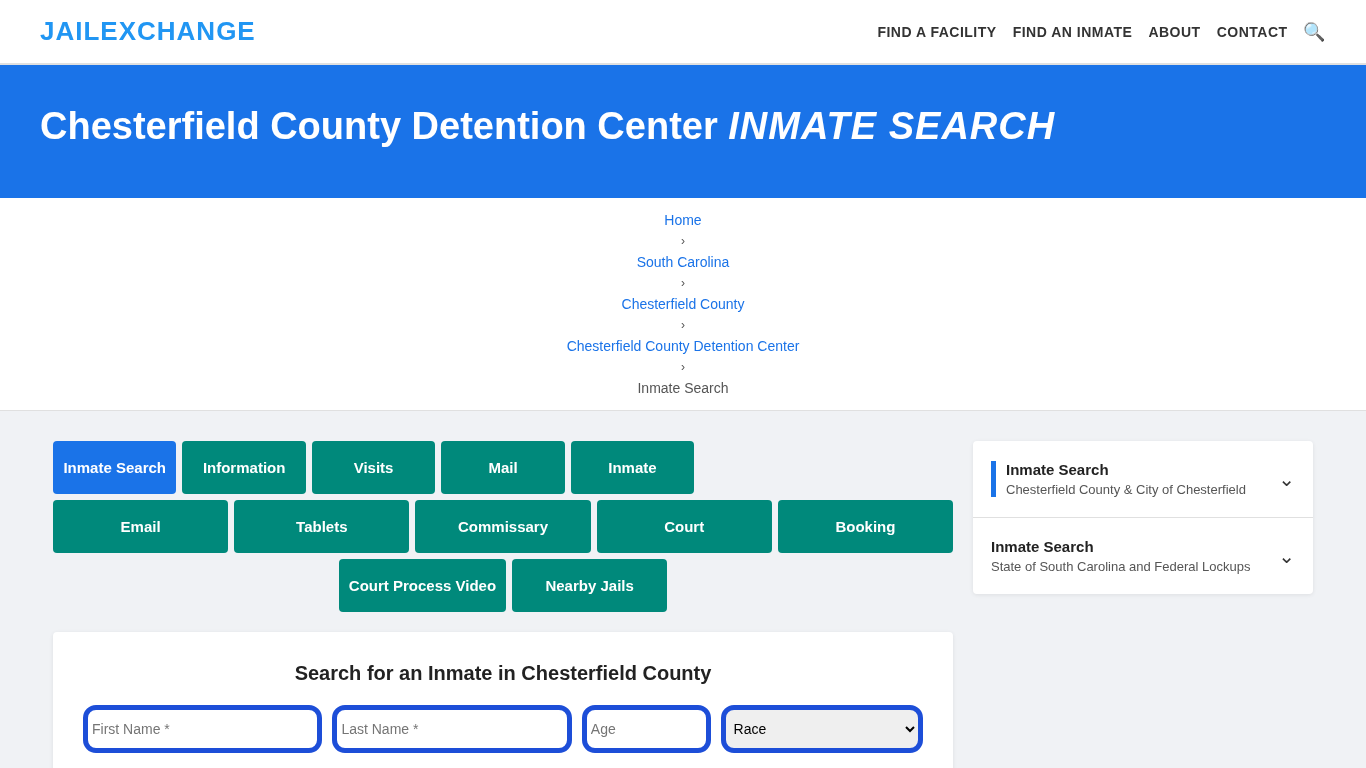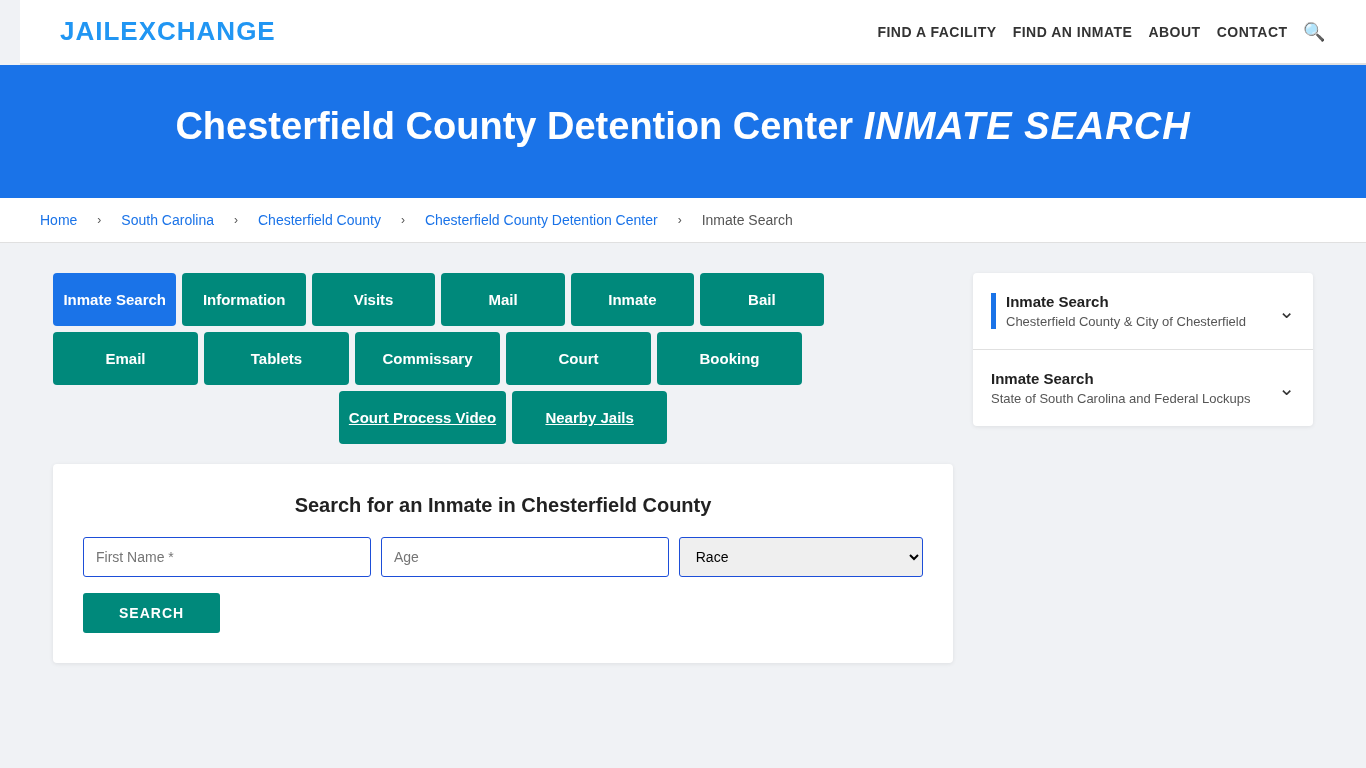"JAILEXCHANGE" .header { margin-left: 20px -> none }
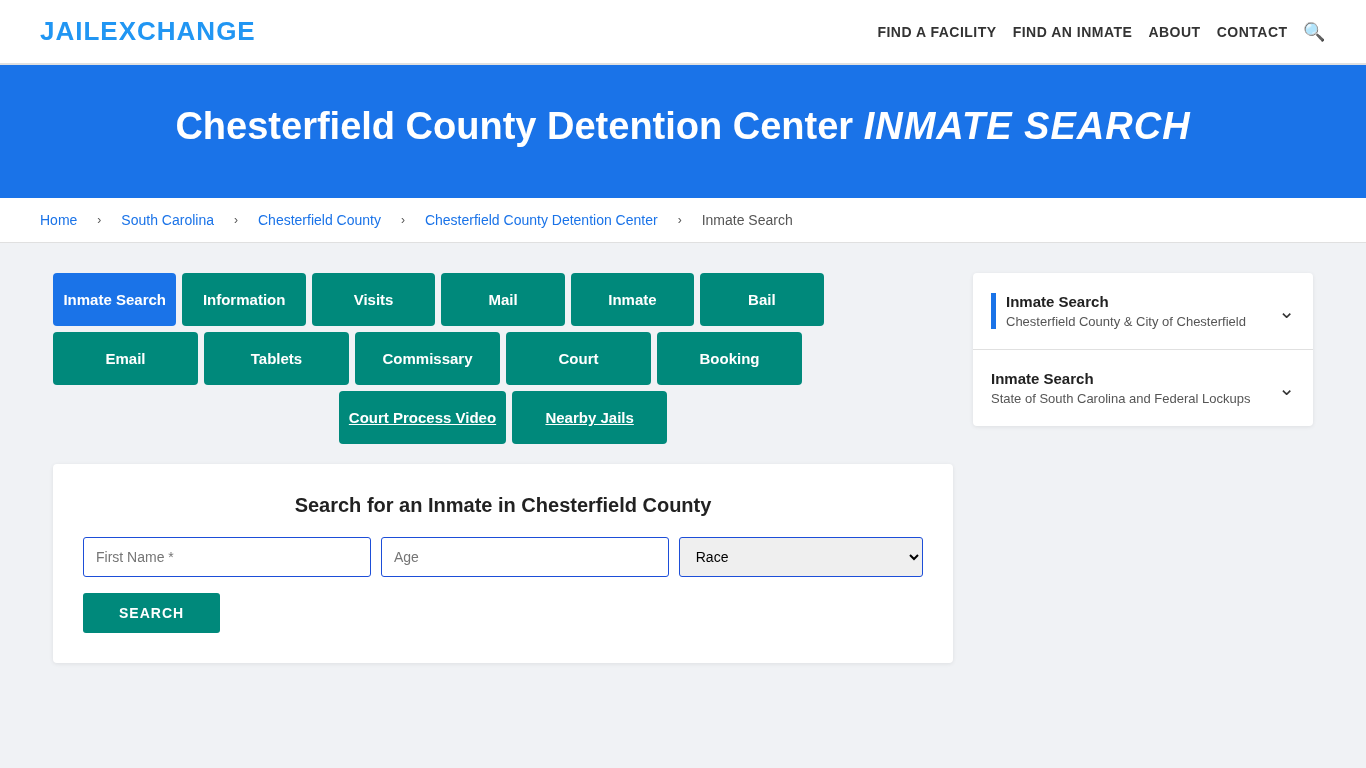"Chesterfield County Detention Center INMATE" .hero { text-align: center -> none }
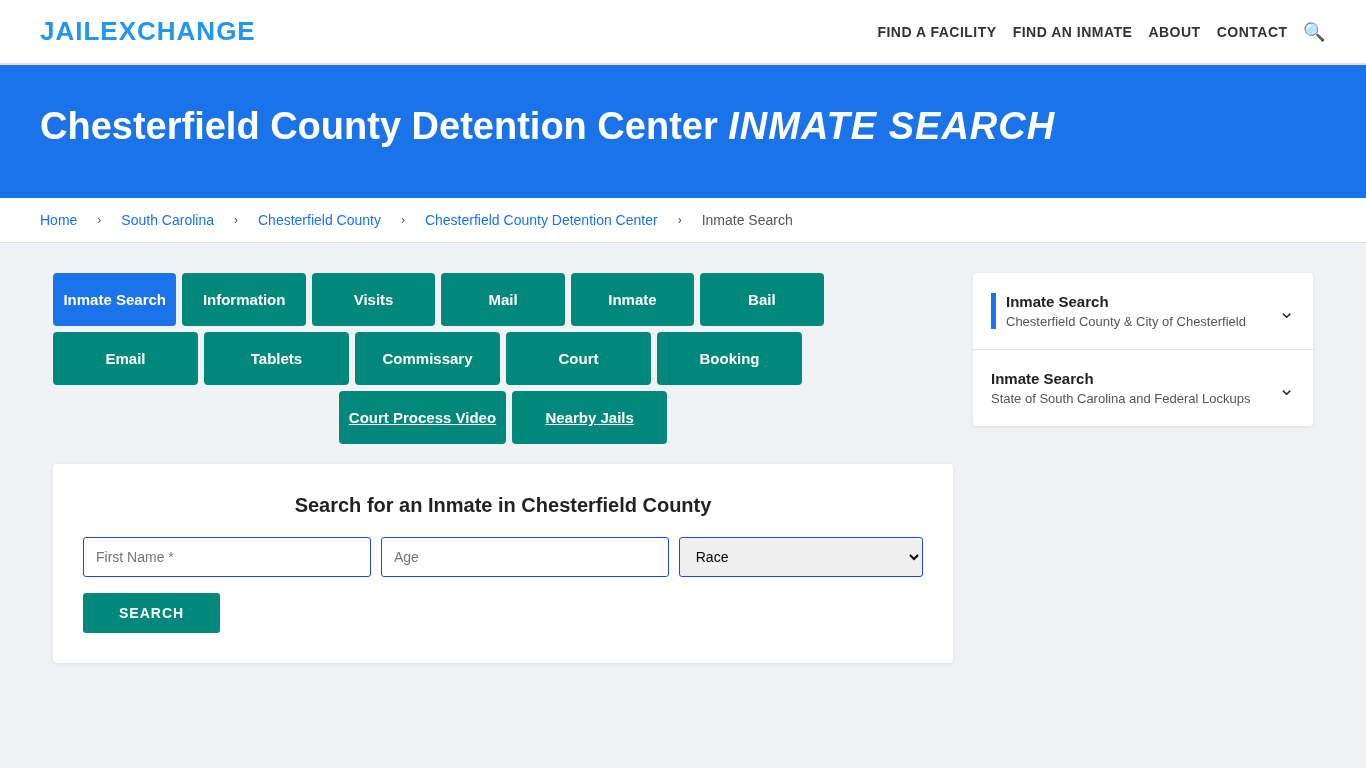"Home" .breadcrumb { flex-direction: none -> column; gap: 20px -> 6px }
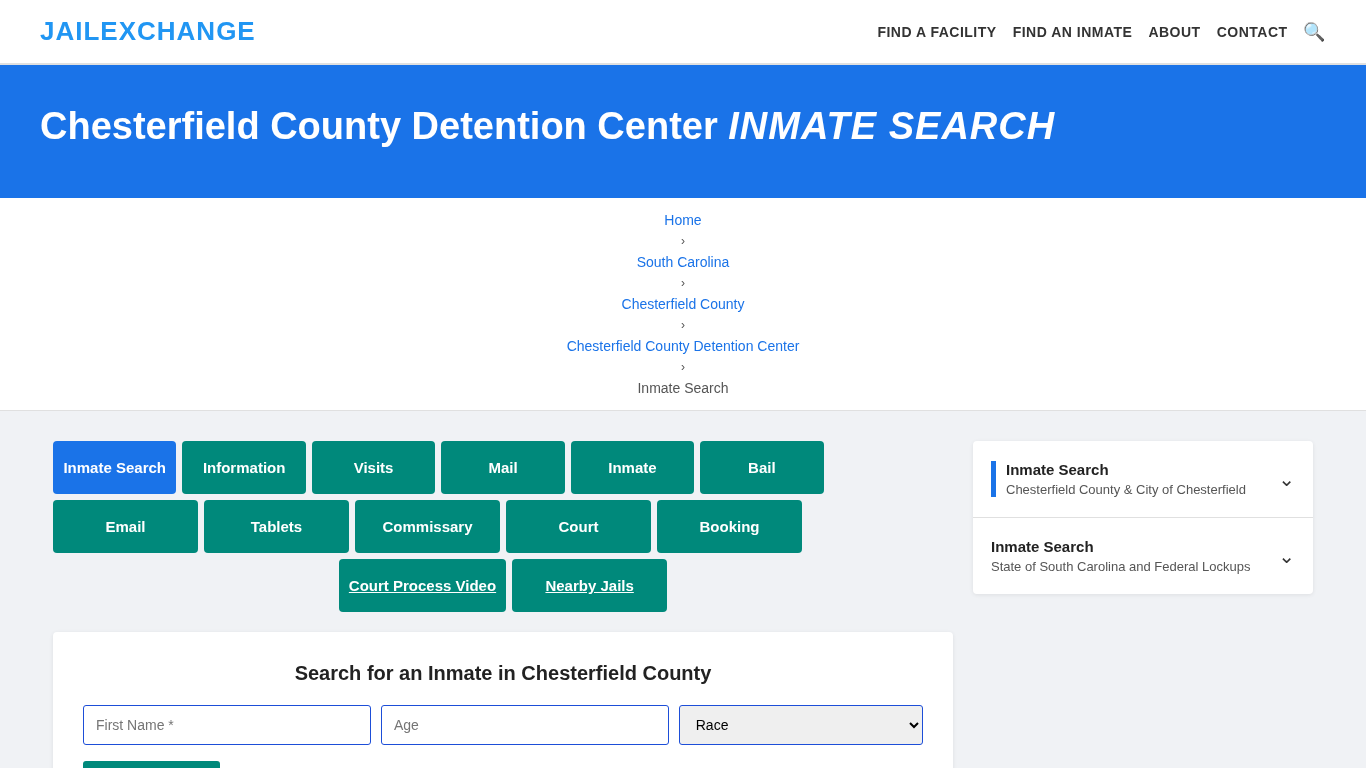"Bail" button.tab-btn { html: <button>Bail</button> -> none }
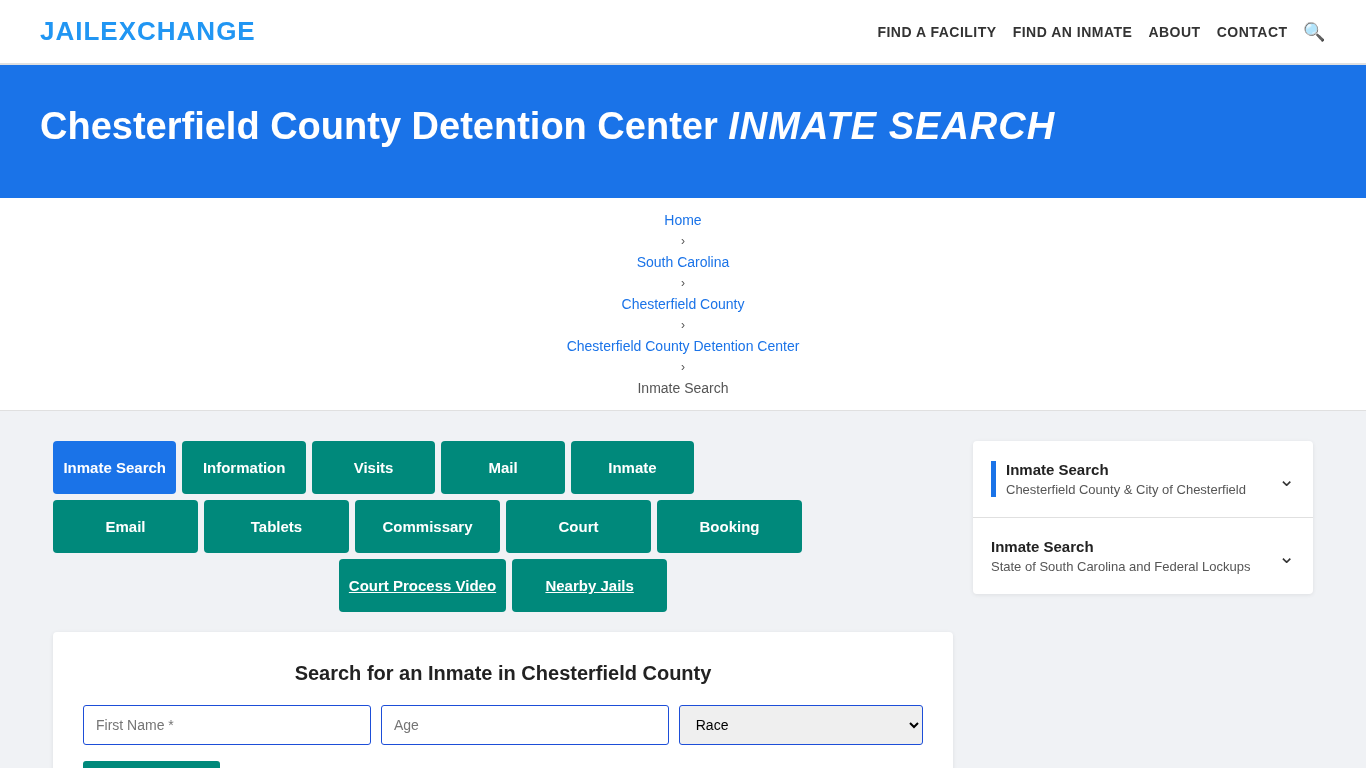"Email" .tabs-grid-row2 { grid-template-columns: repeat(6, 1fr) -> repeat(5, 1fr) }
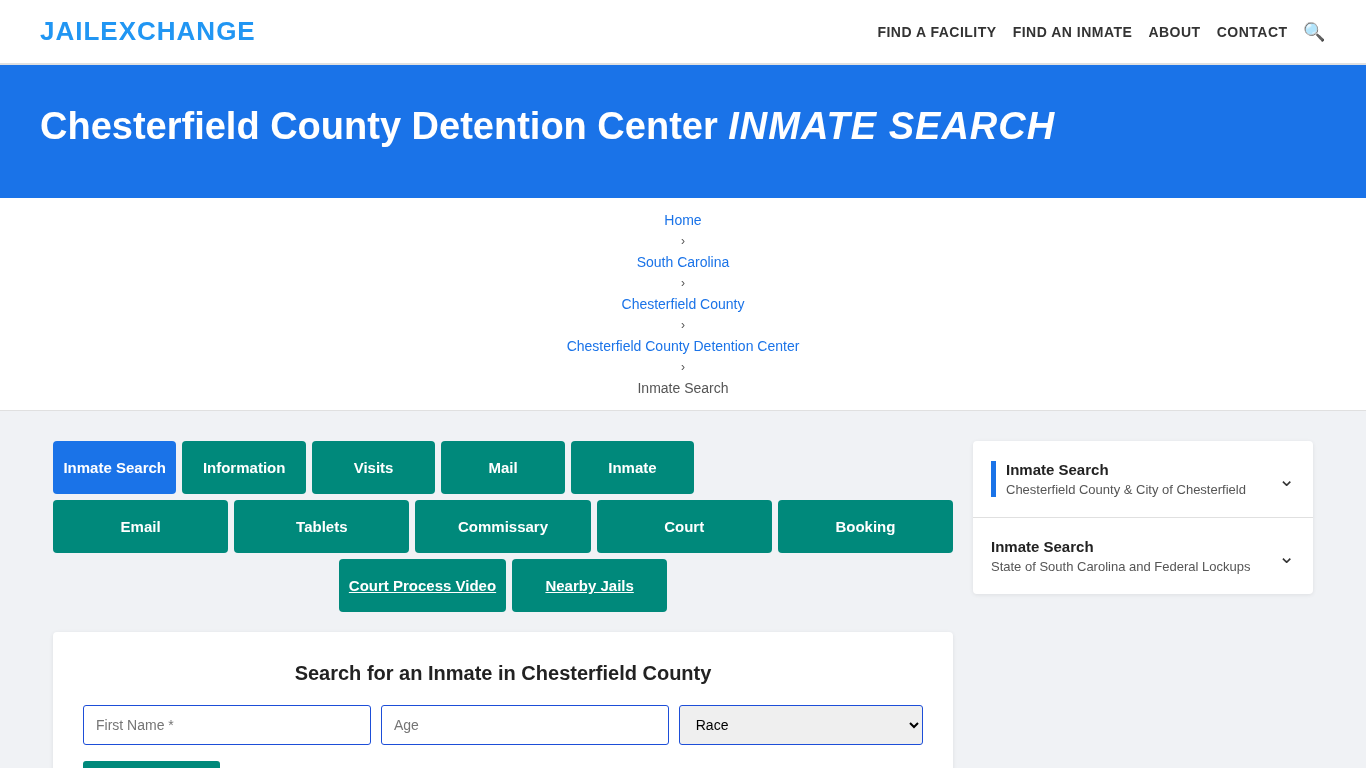"Court Process Video" .tab-btn-wide { text-decoration: underline -> none }
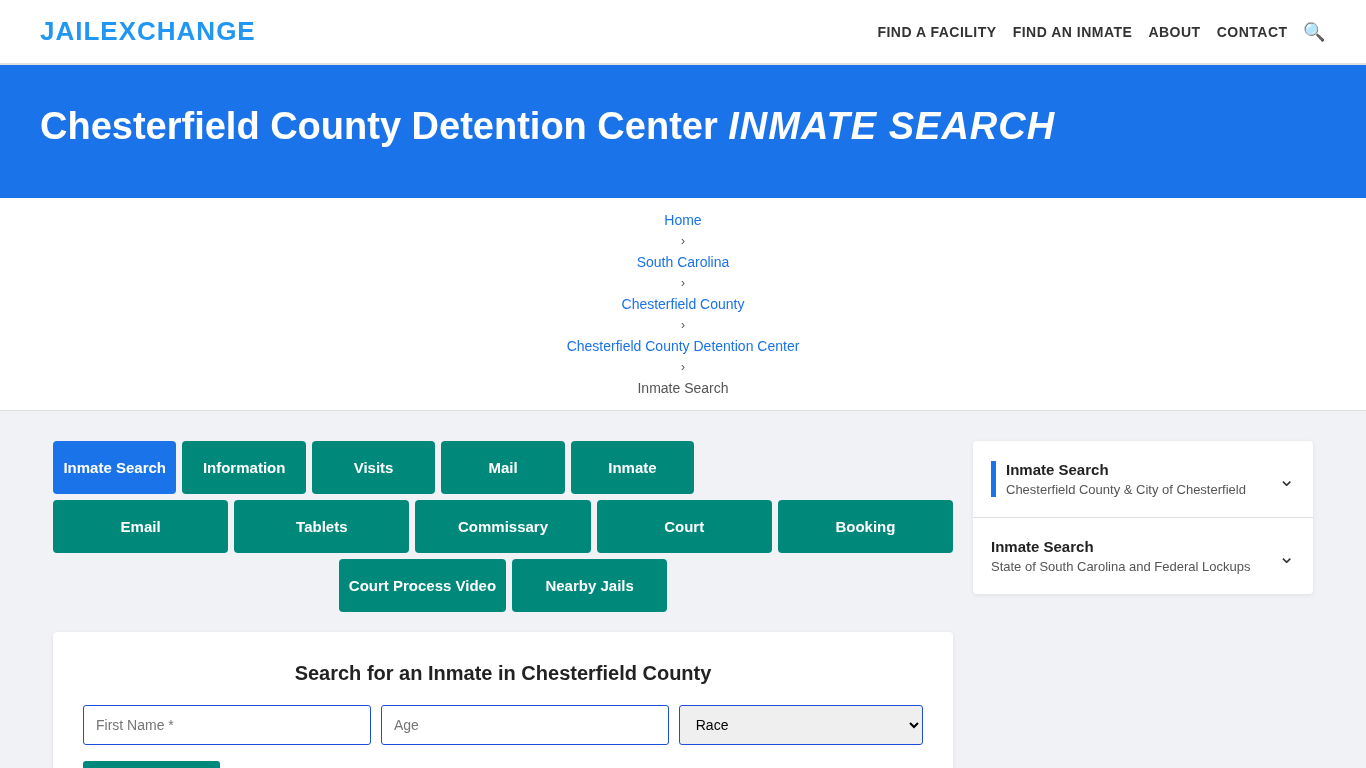"First Name *" .search-form-fields input, .search-form-fields select { border: 1px solid #1d4ed8 -> 5px solid #1d4ed8; border-radius: 3px -> 13px; padding: 10px 12px -> 10px 4px }
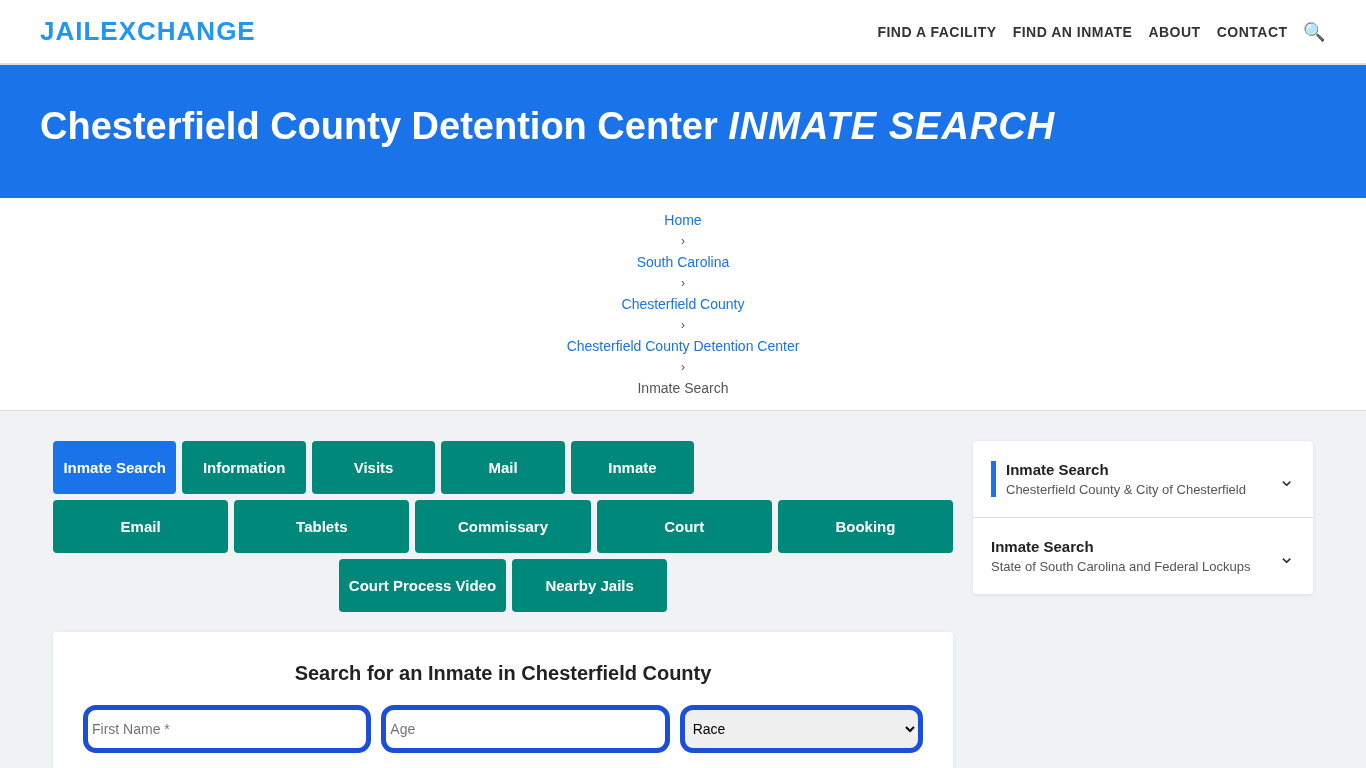"Last Name *" input { html: none -> <input> }
